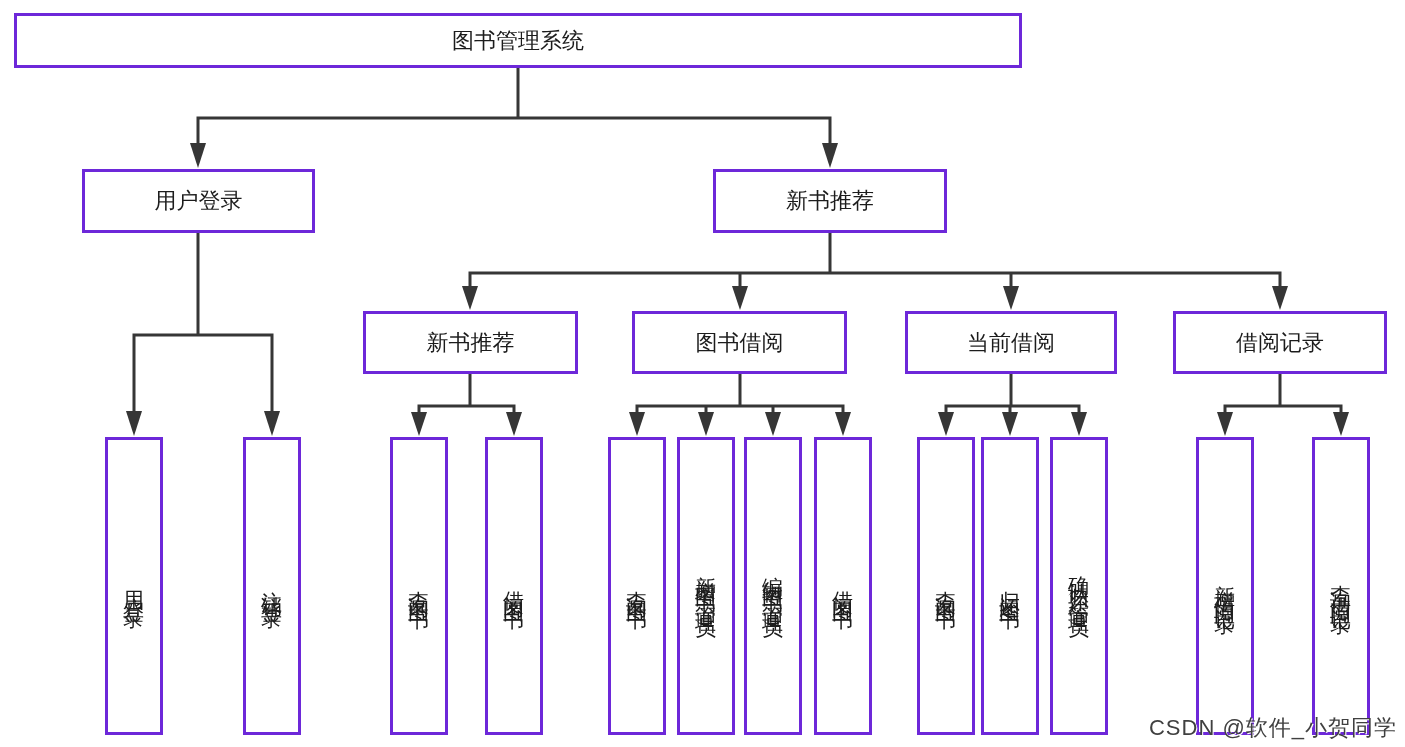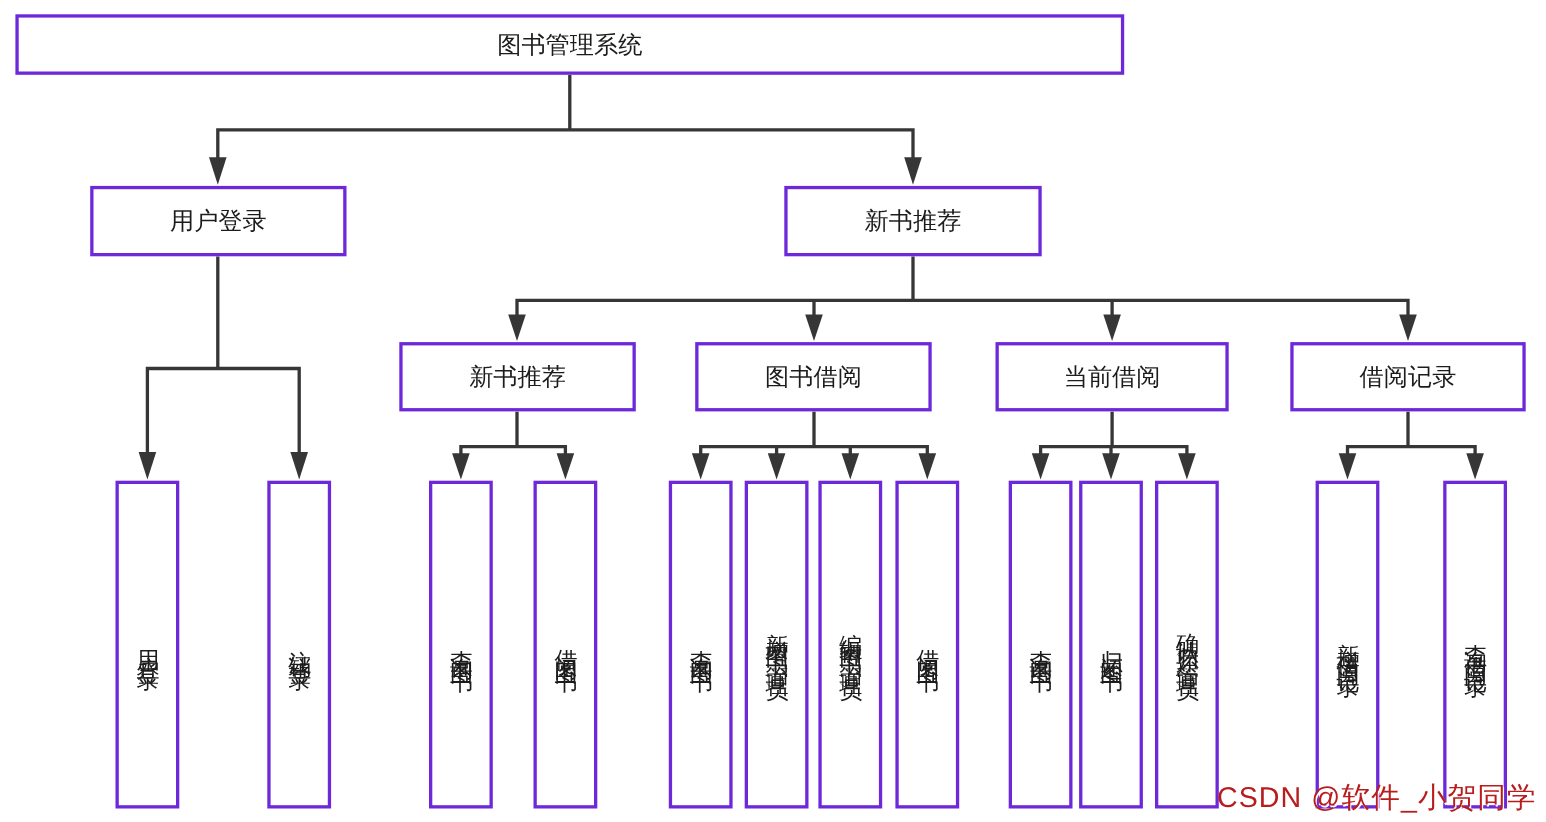"CSDN @软件_小贺同学" #watermark { color: #b91c1c -> #404040; font-size: 26px -> 22px }
